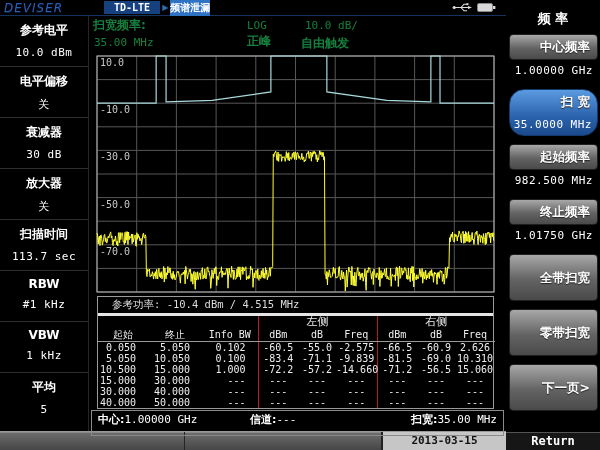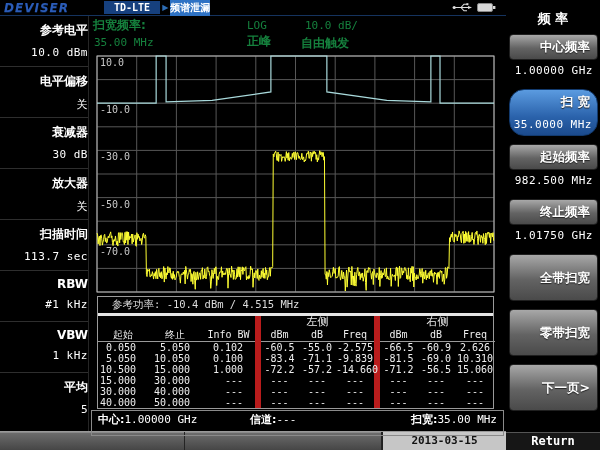"DEVISER" .logo { font-weight: bold -> normal }
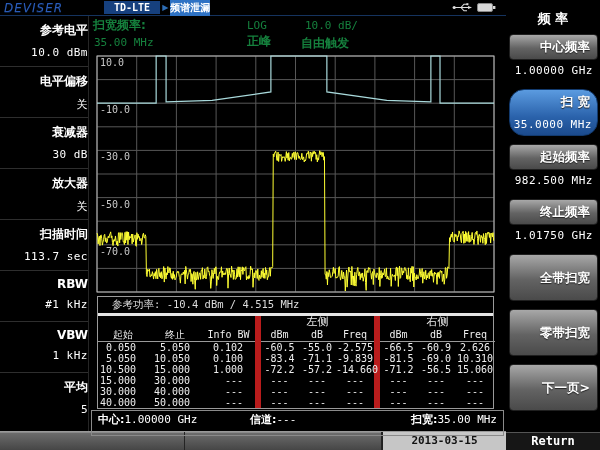"参考电平" .ls-item { text-align: right -> center }
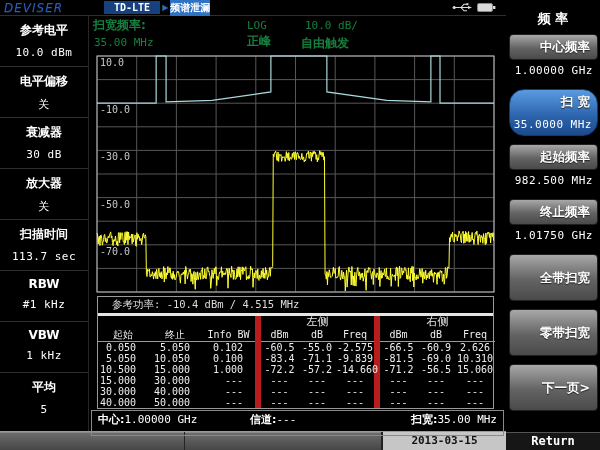"左侧" table.meas td.gsep,table.meas th.gsep { border-left: 6px solid #b91c1c -> 1px solid #b91c1c }
